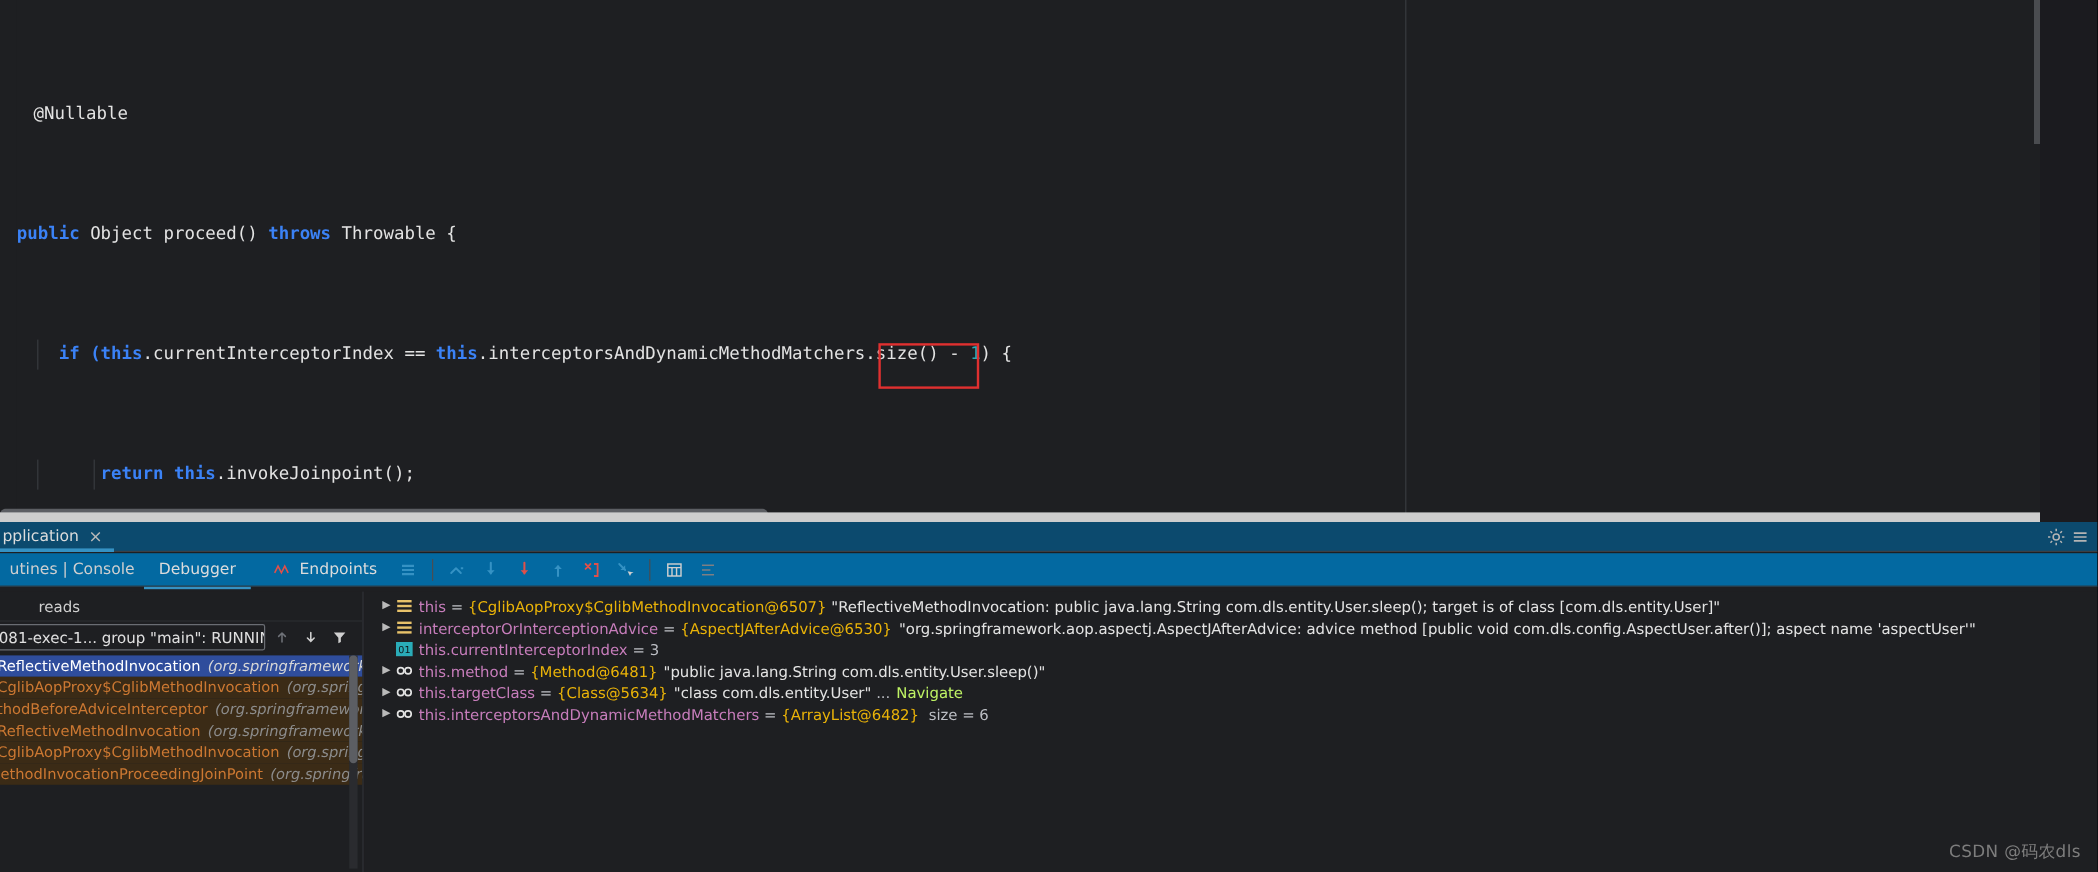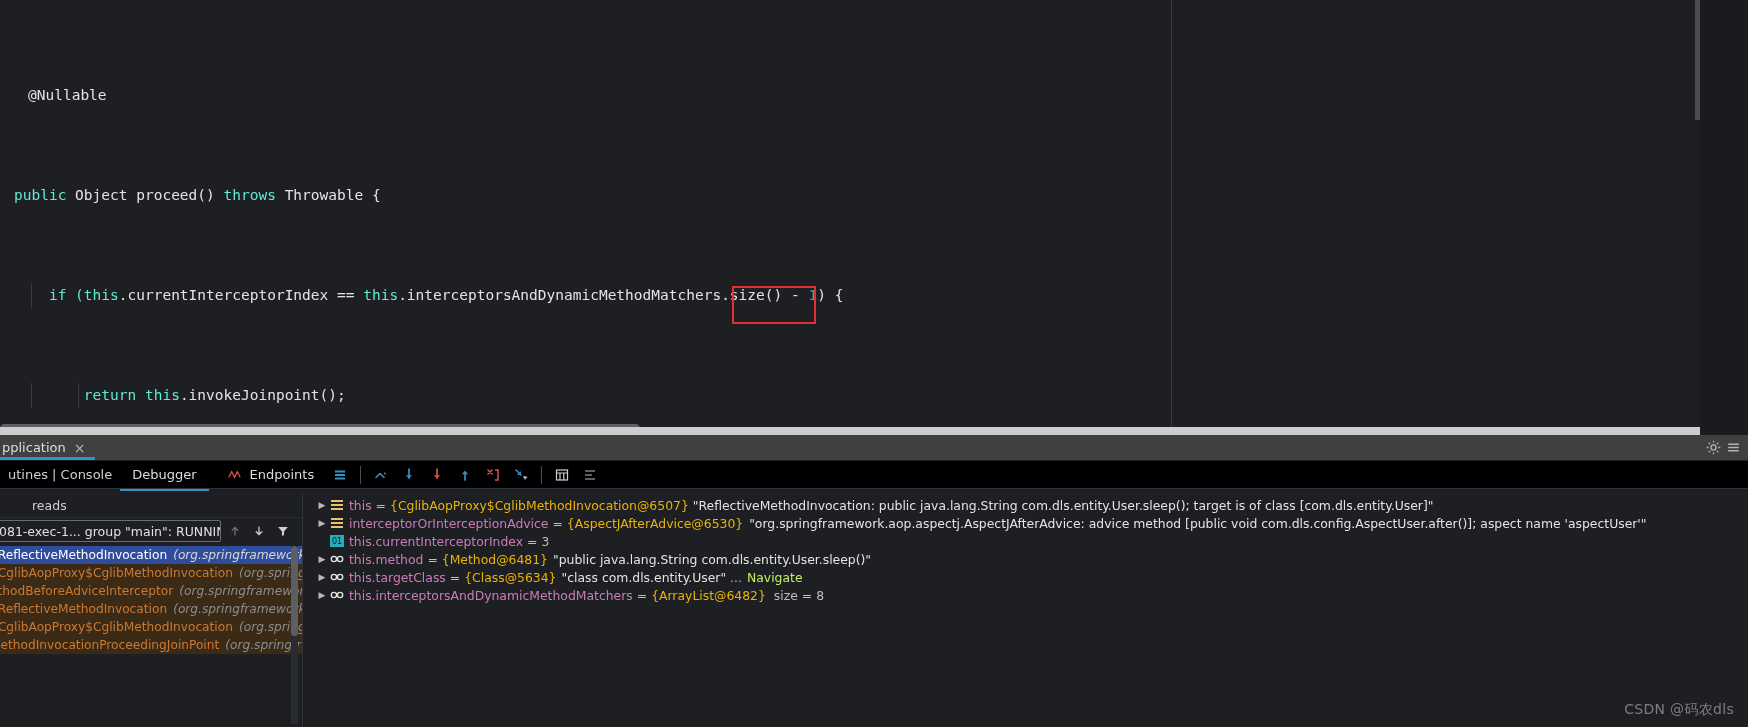"public" .kw { color: #5eead4 -> #3b82f6; font-weight: none -> bold }
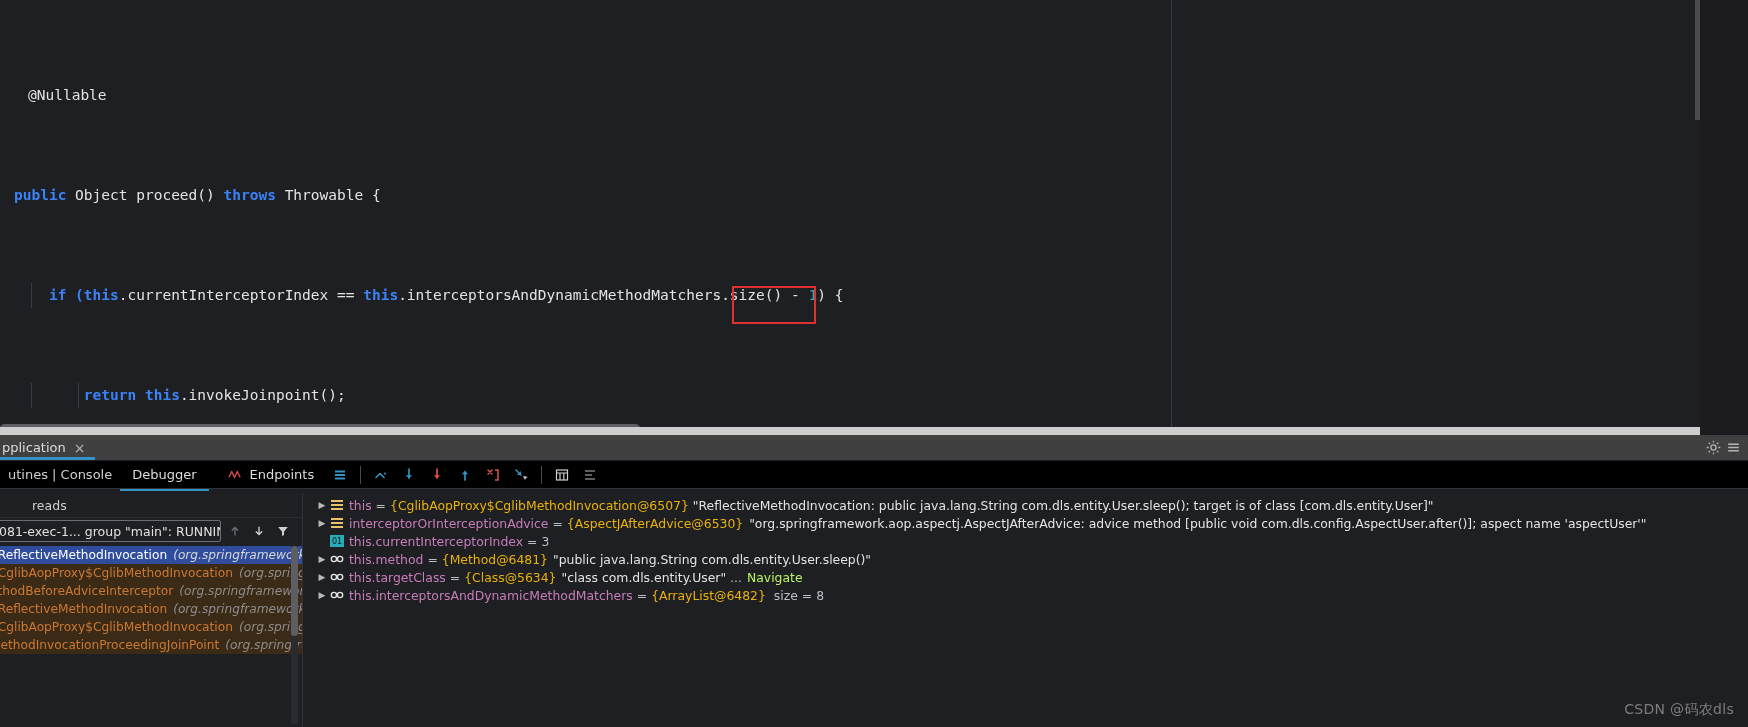"pplication" #tw-tabbar { background: #404040 -> #0c4a6e }
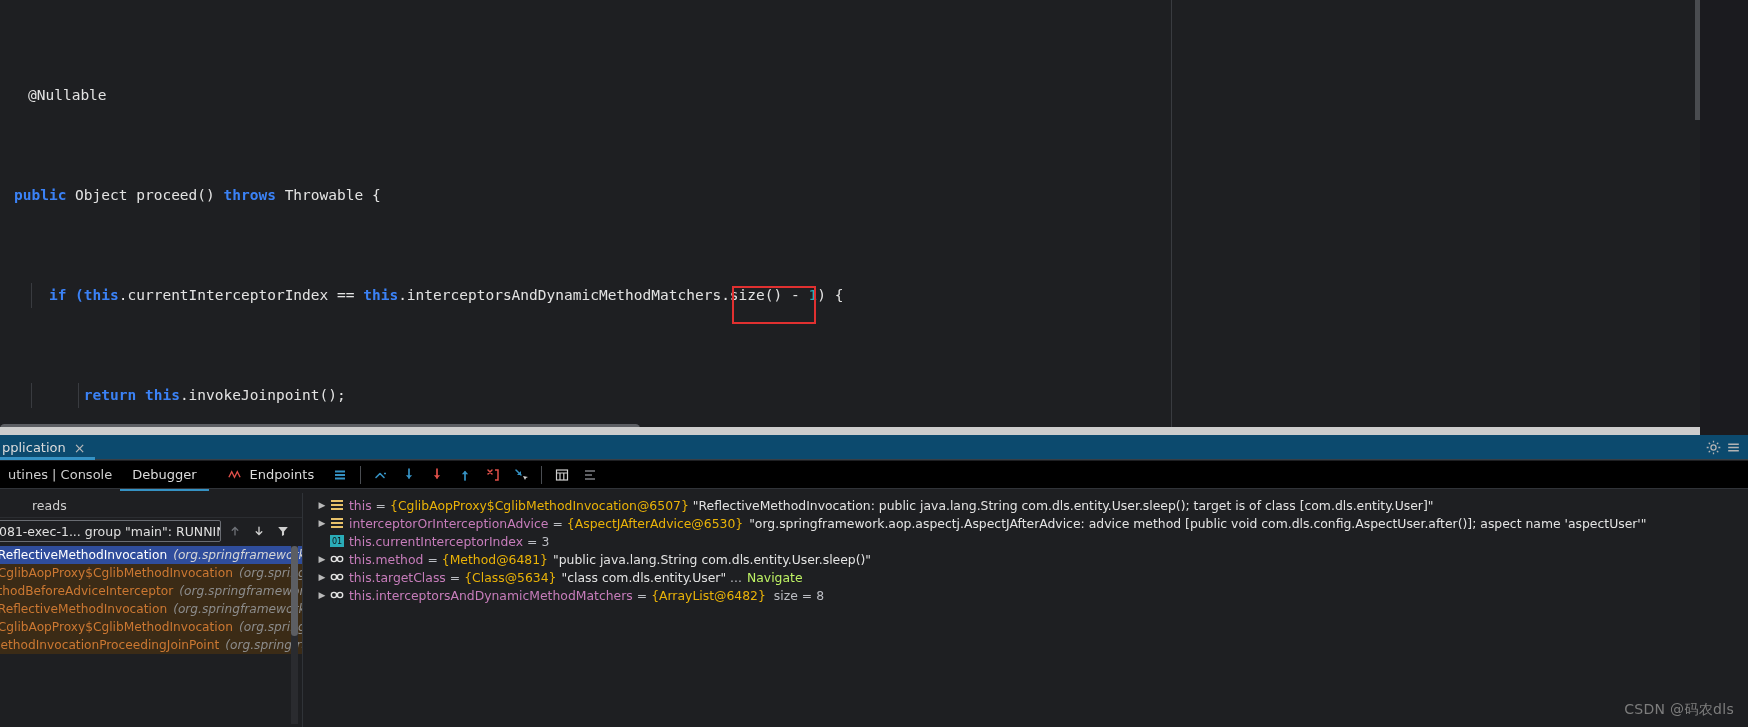"utines | Console" #tw-toolbar { background: #000000 -> #0369a1 }
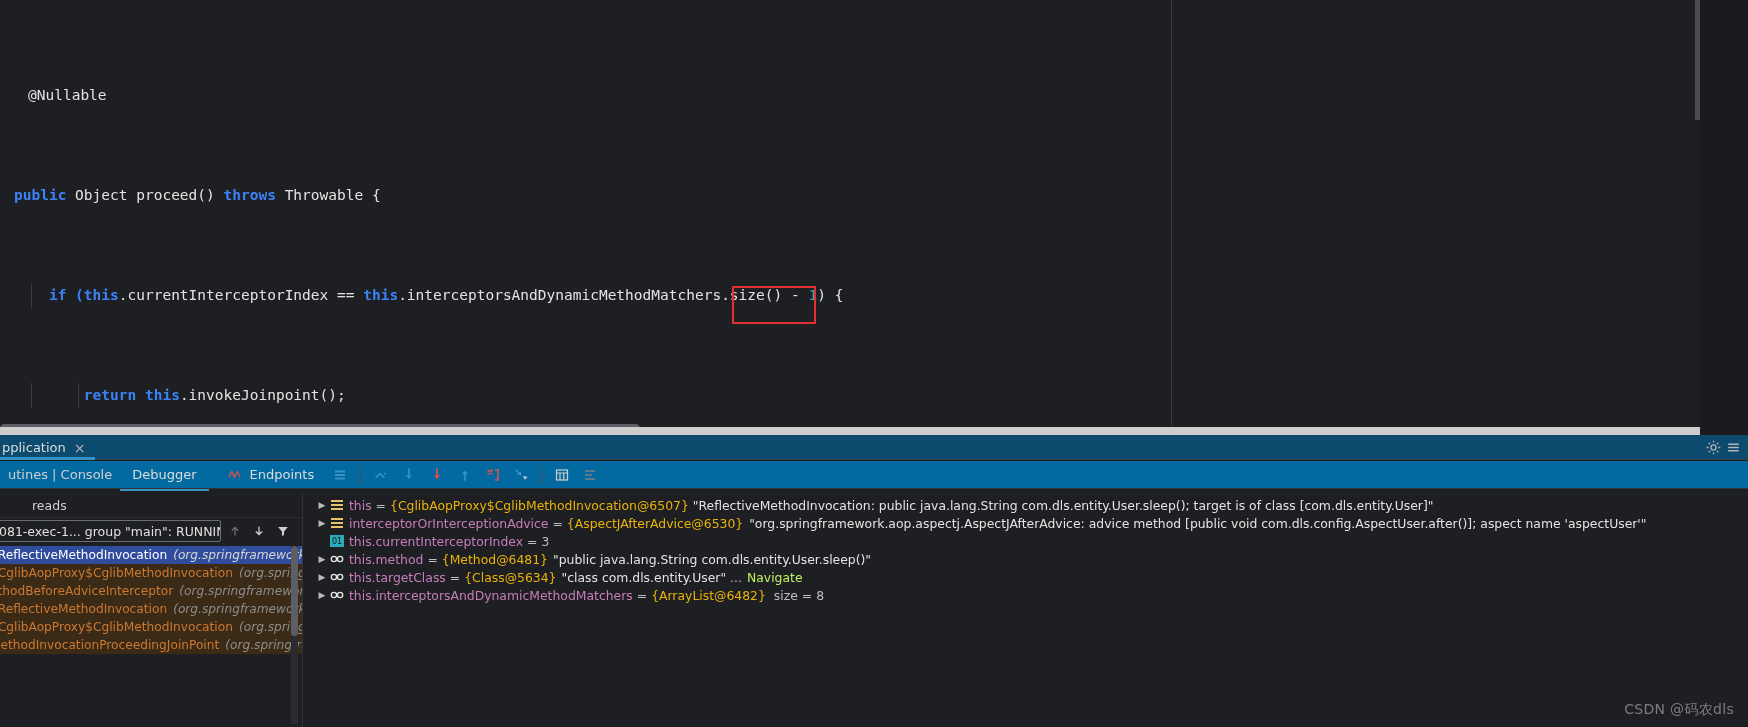"size = 8" span.vsize { text: 8 -> 6 }
